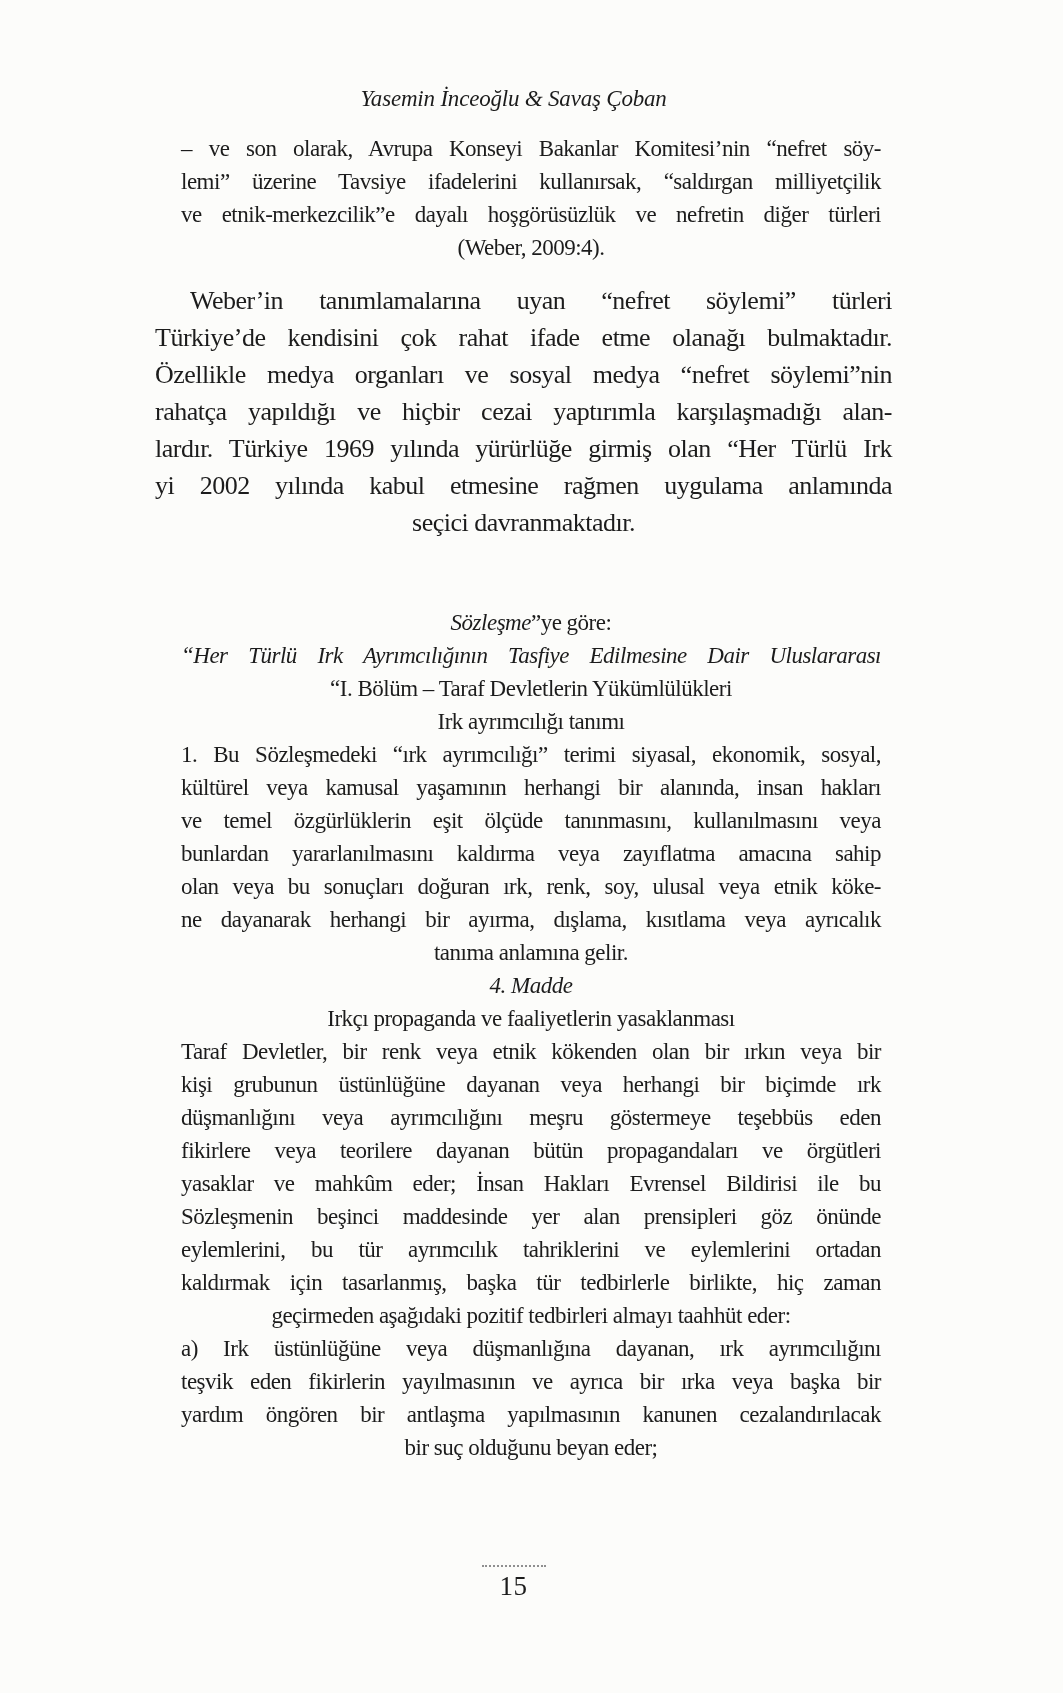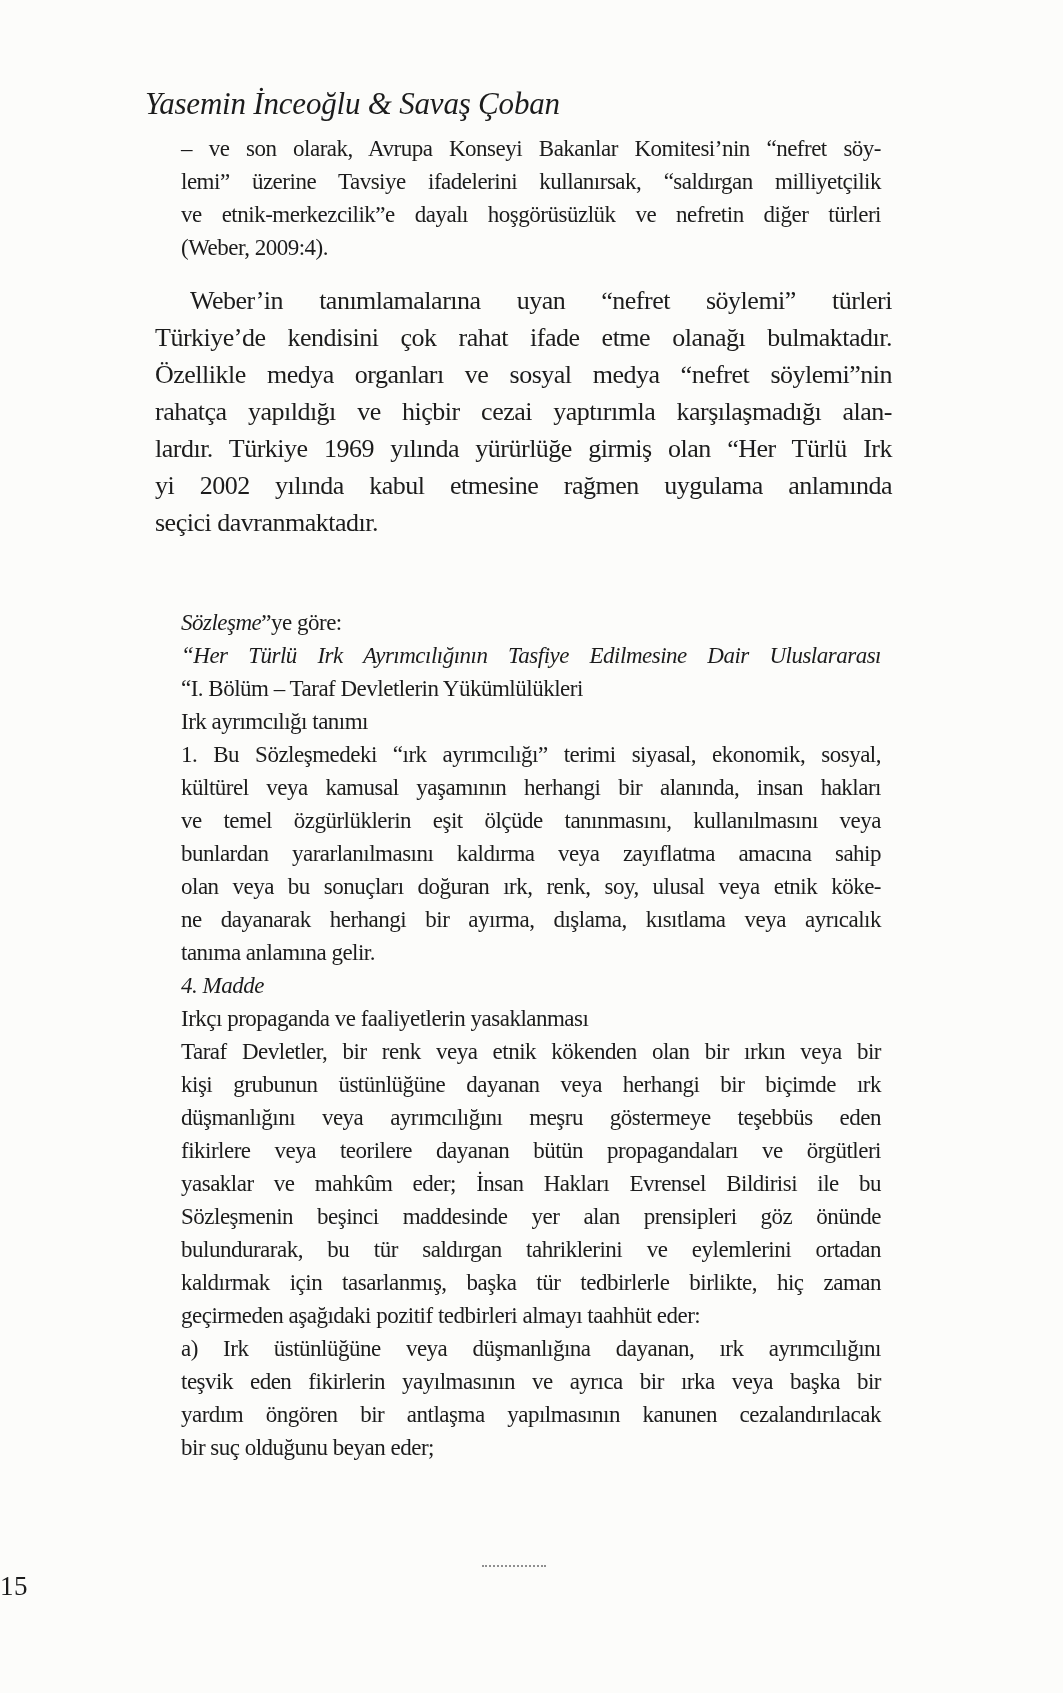"Yasemin İnceoğlu & Savaş Çoban" .running-header { font-size: 31px -> 23px; text-align: left -> center }
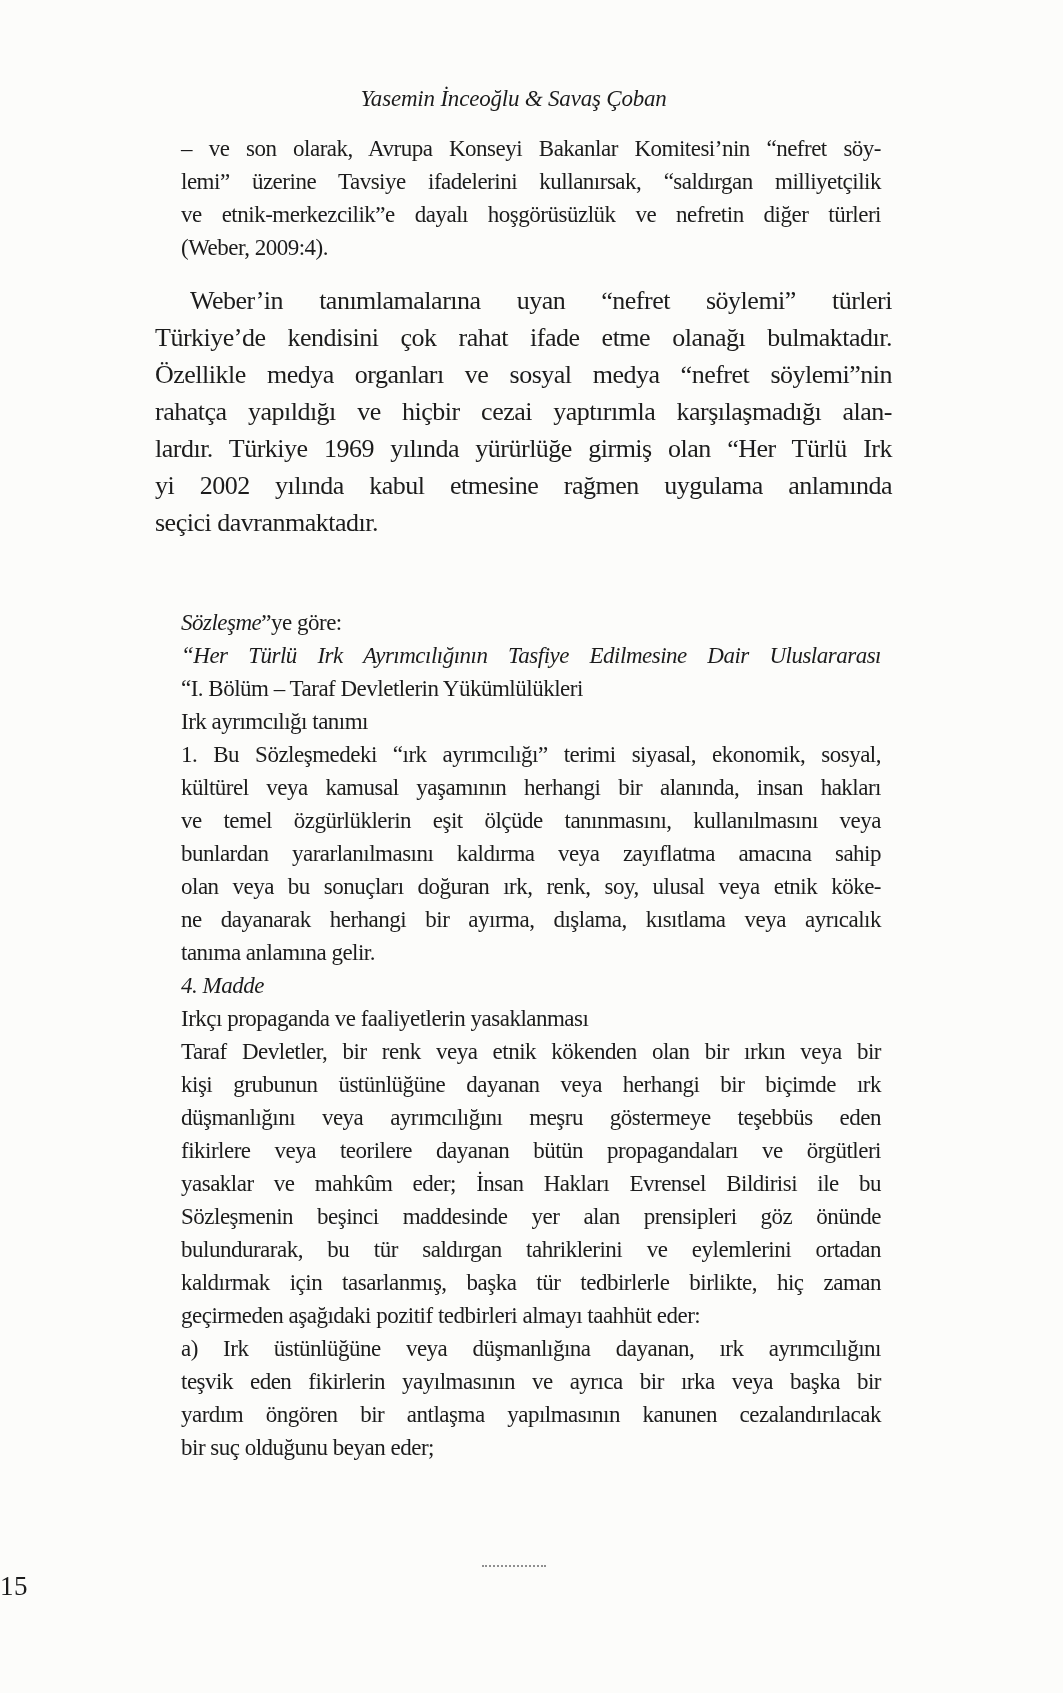"(Weber, 2009:4)." .lines .line { text-align: left -> center }
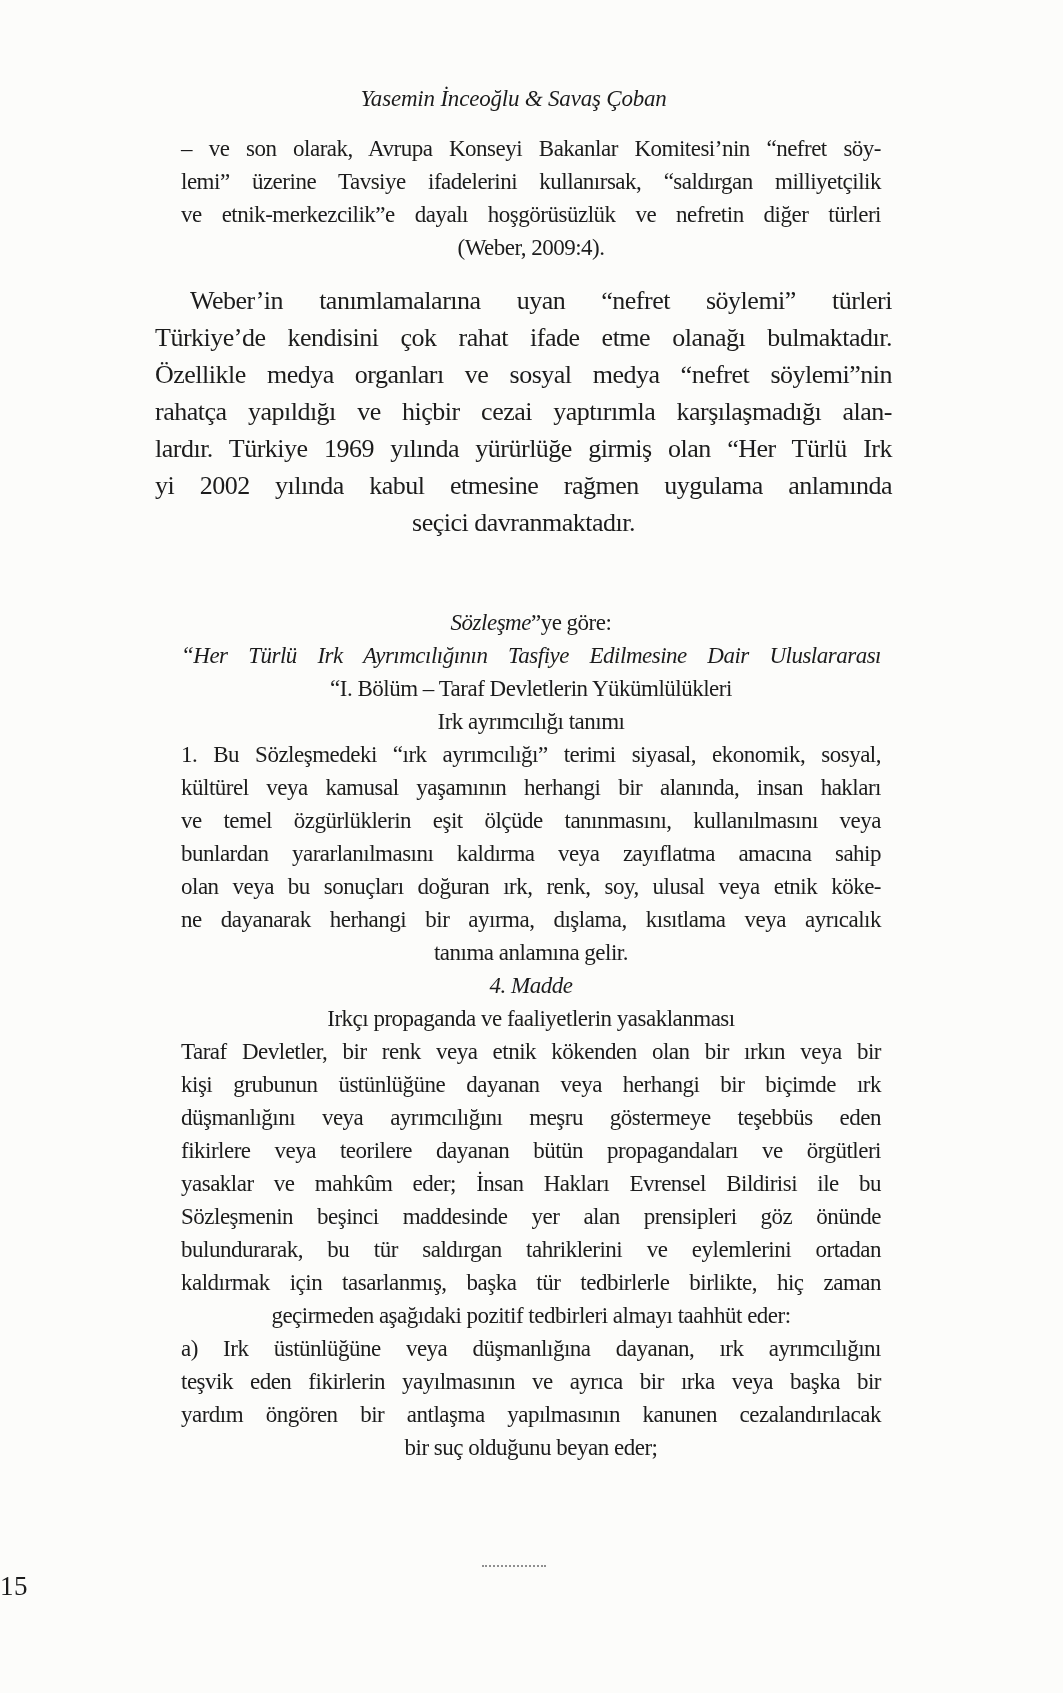"bulundurarak, bu tür saldırgan" span { text: bulundurarak, bu tür saldırgan -> eylemlerini, bu tür ayrımcılık }
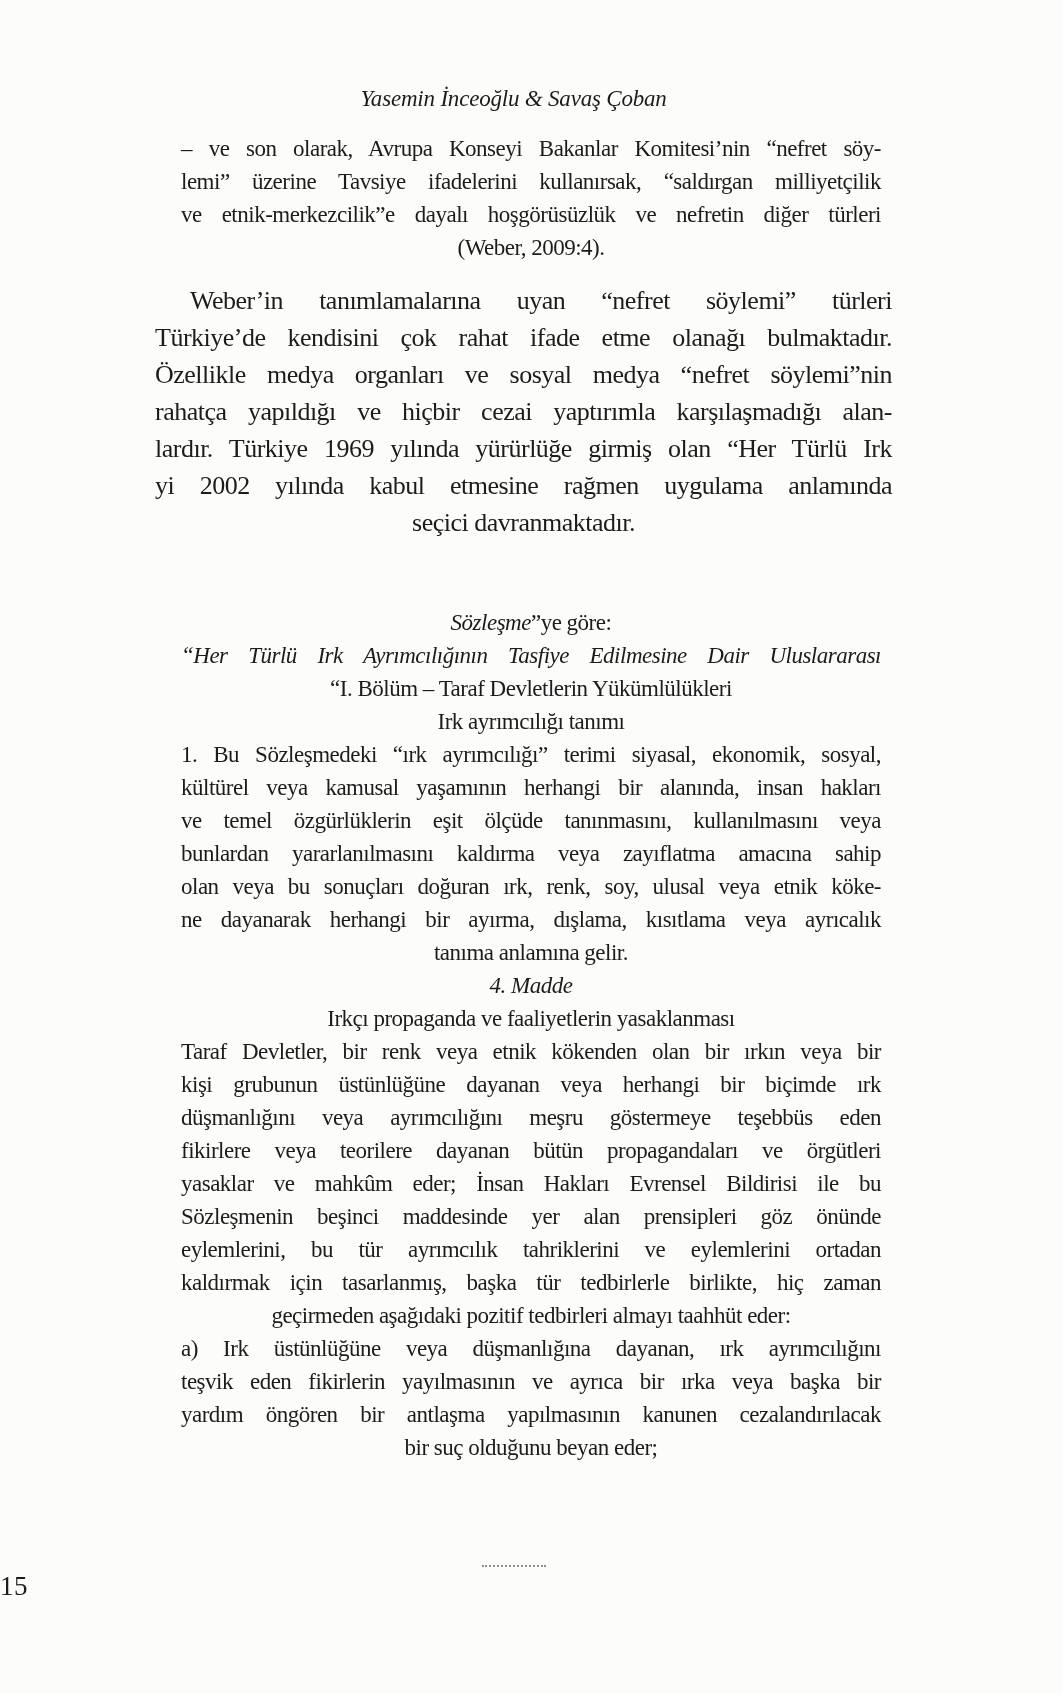"15" .footer { text-align: none -> center }
